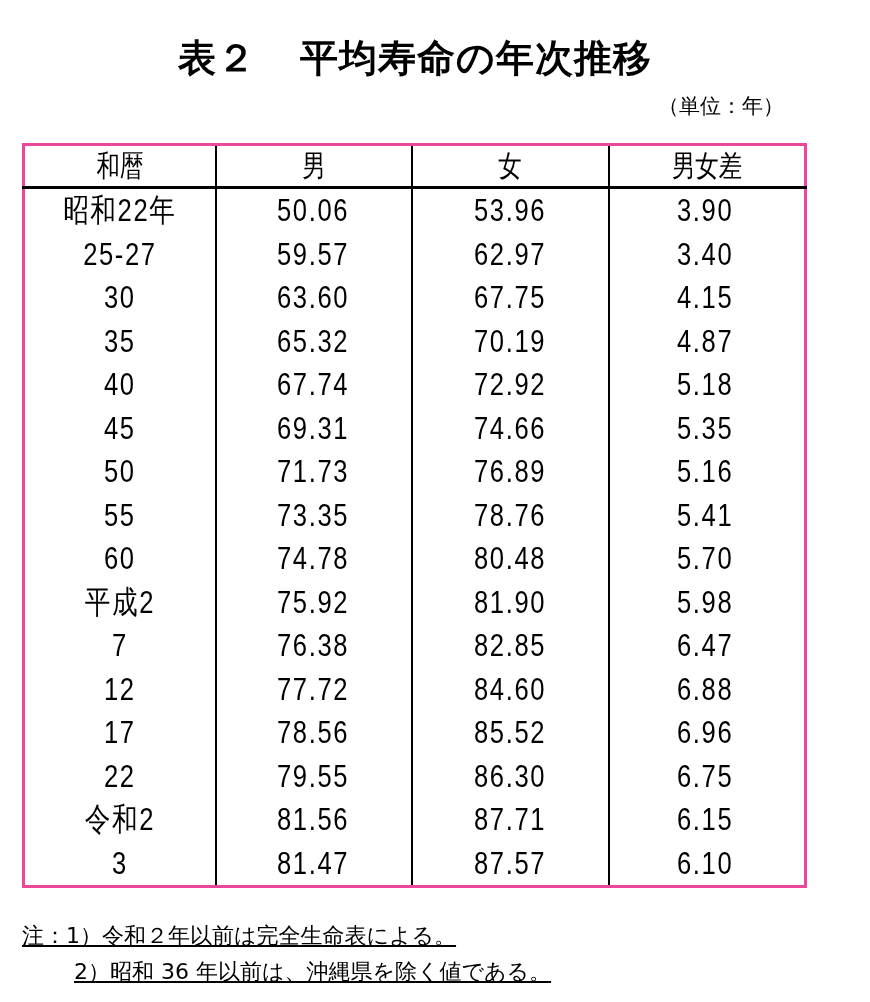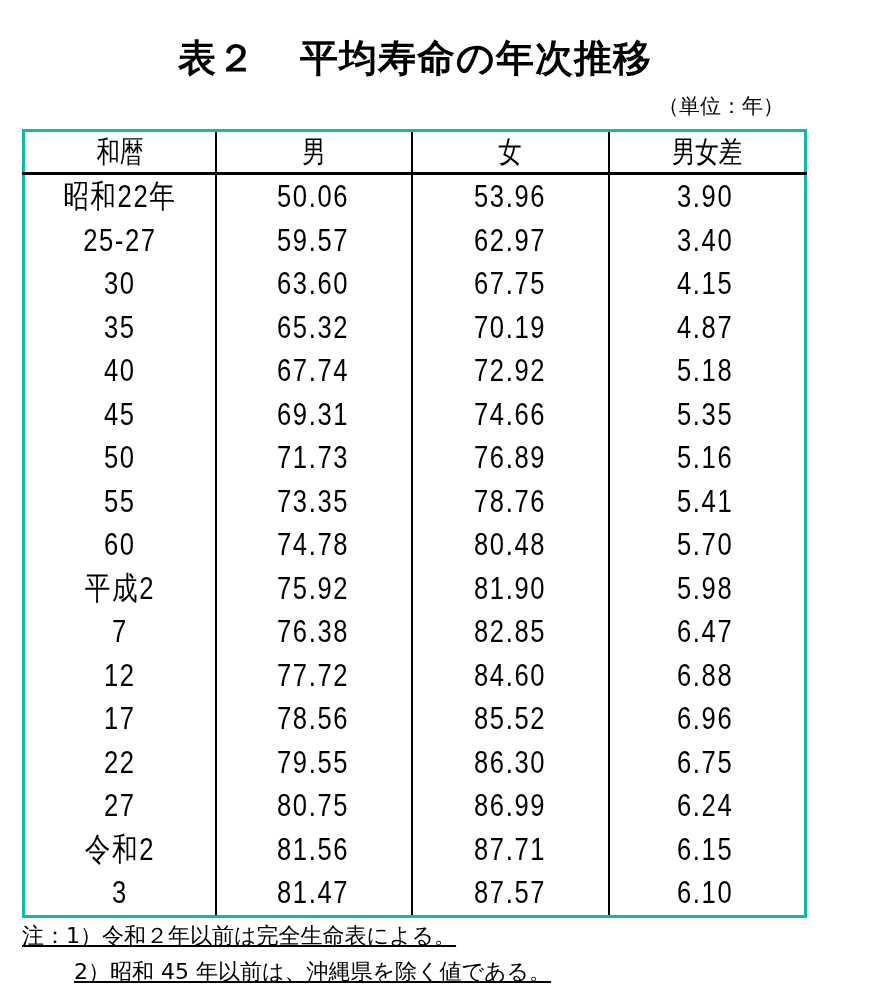"和暦" table.life { border: 3px solid #14b8a6 -> 3px solid #ec4899; top: 129px -> 143px }
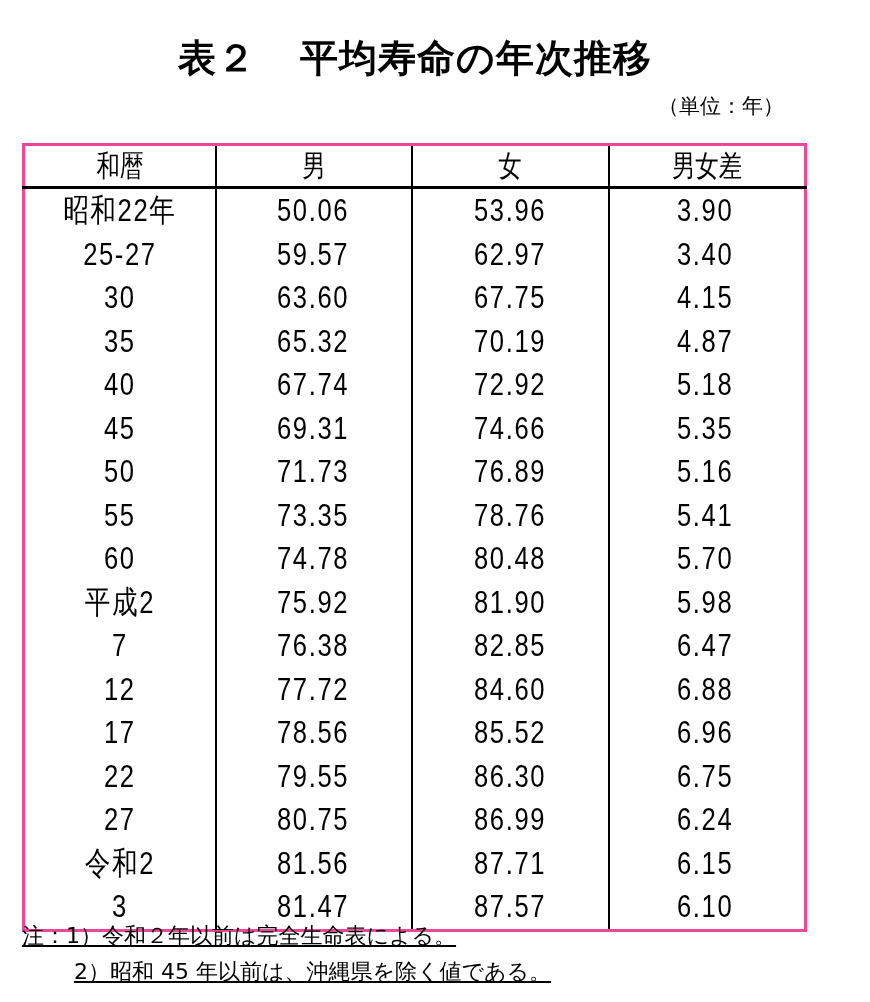"27" tr { html: <tr> <td><span>27</span></td> <td><span>80.75</span></td> <td><span>86.99</span></td> <td><span>6.24</span></td> </tr> -> none }
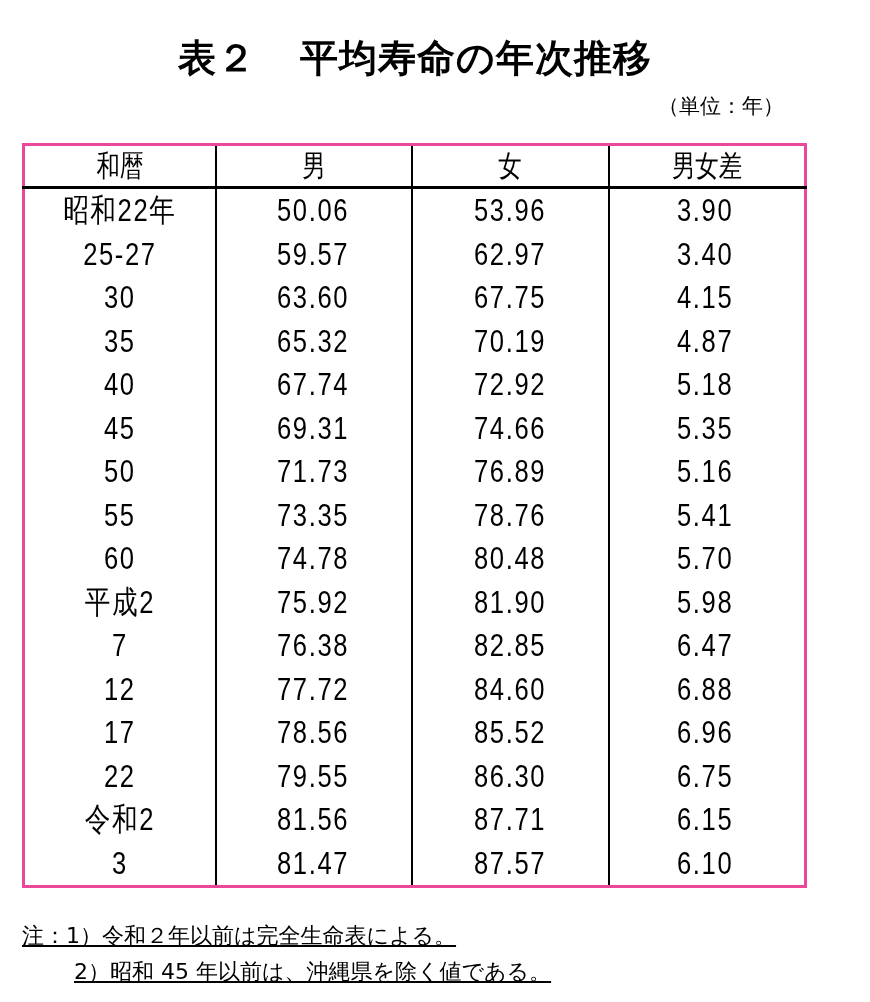"2）昭和 45 年以前は、沖縄県を除く値である。" div.n2 { text: 45 -> 36 }
